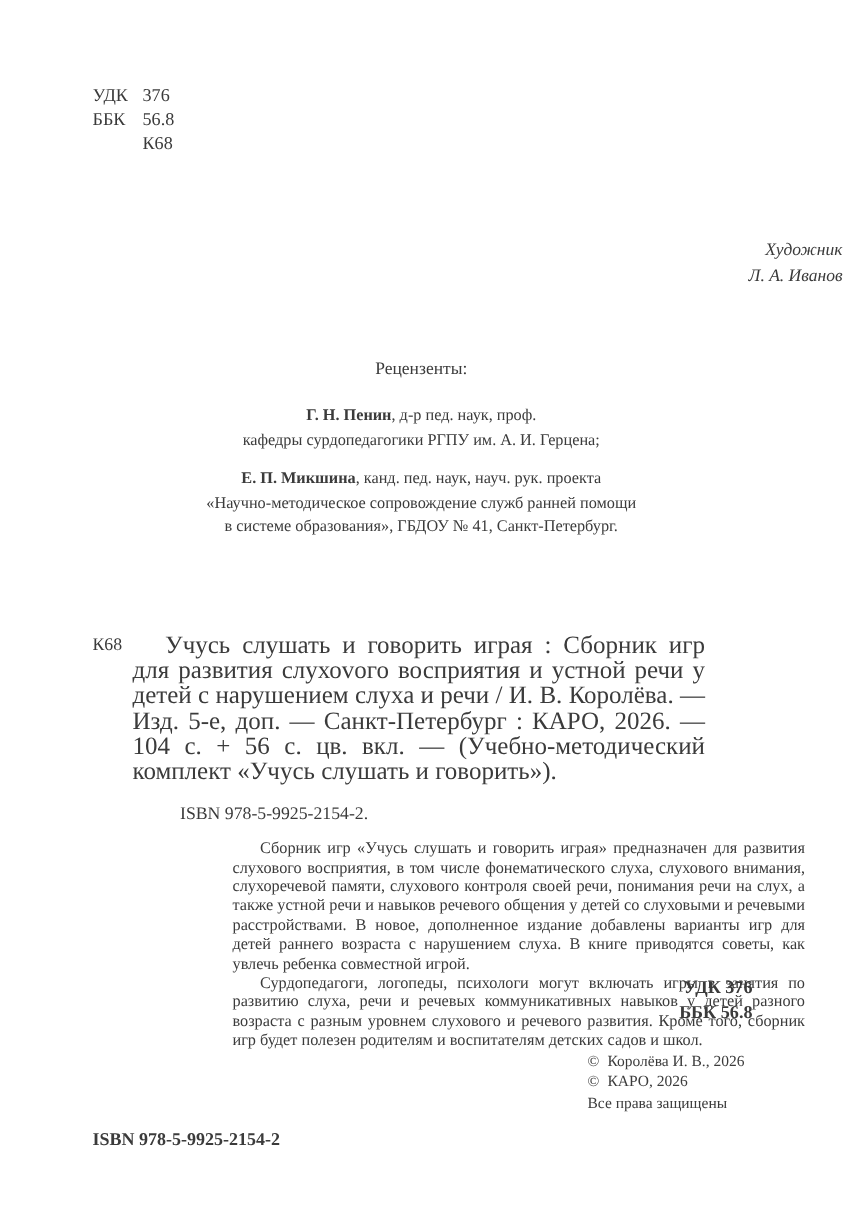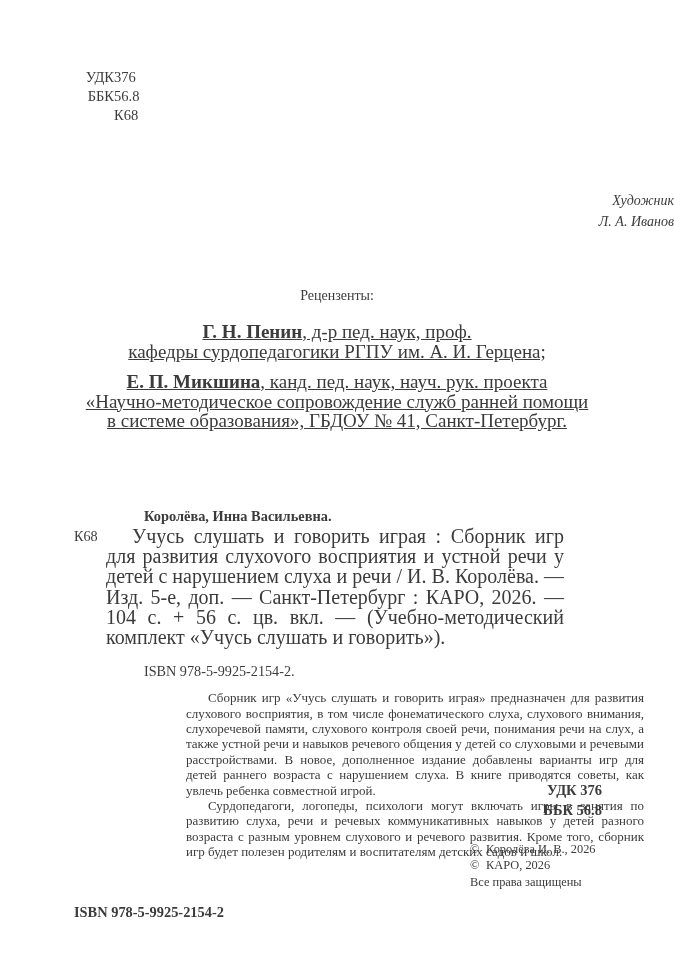"УДК" .cls-row { text-align: right -> none }
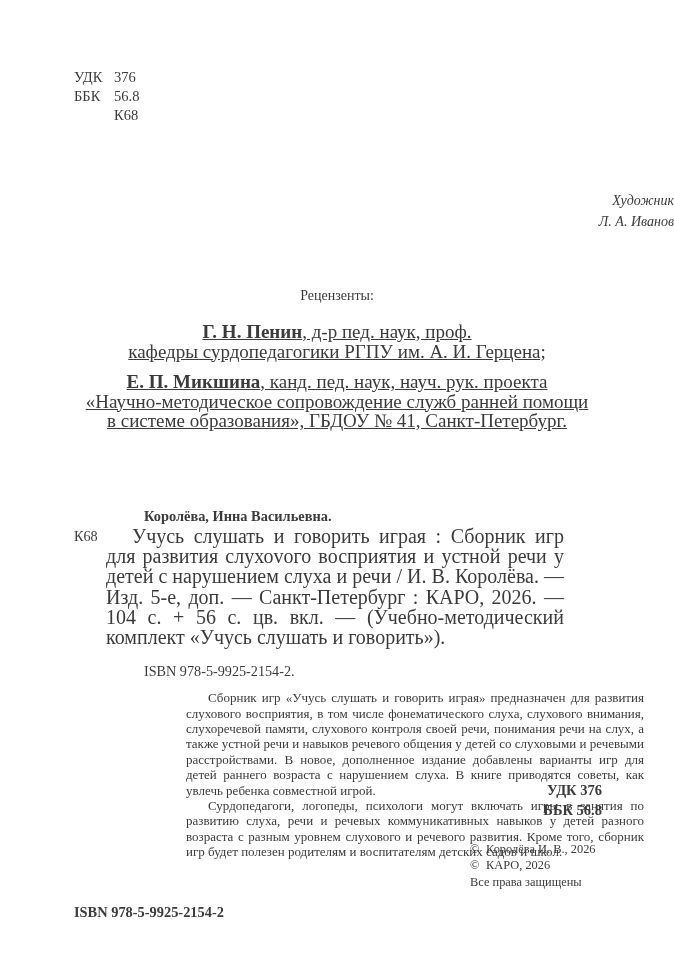"Г. Н. Пенин, д-р пед." .rev-entry { font-size: 19px -> 13px; text-decoration: underline -> none }
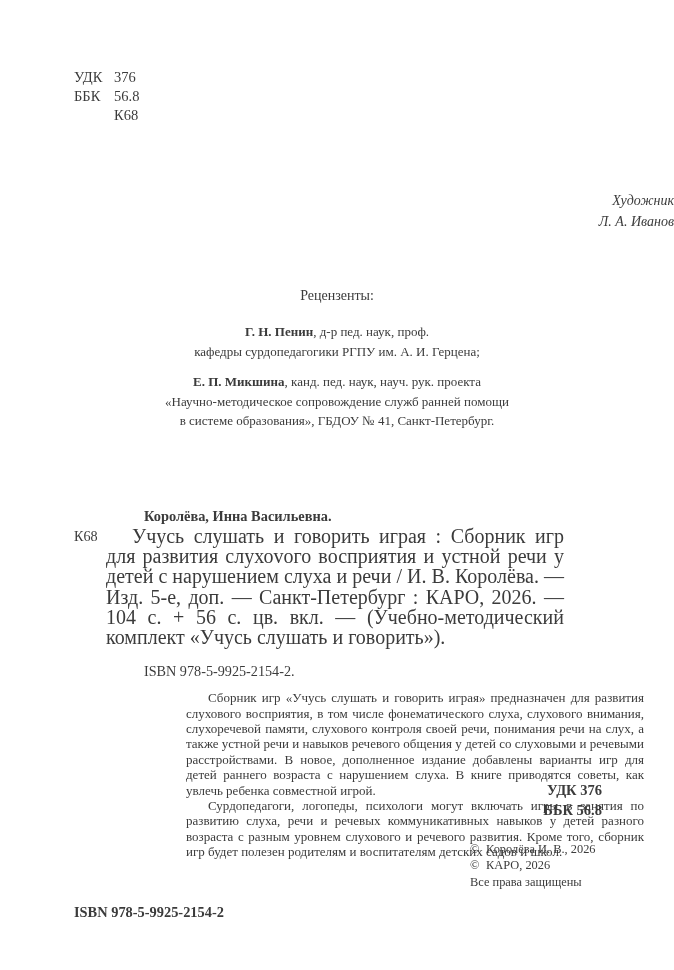"Королёва, Инна Васильевна." div.cip-author { html: <div>Королёва, Инна Васильевна.</div> -> none }
